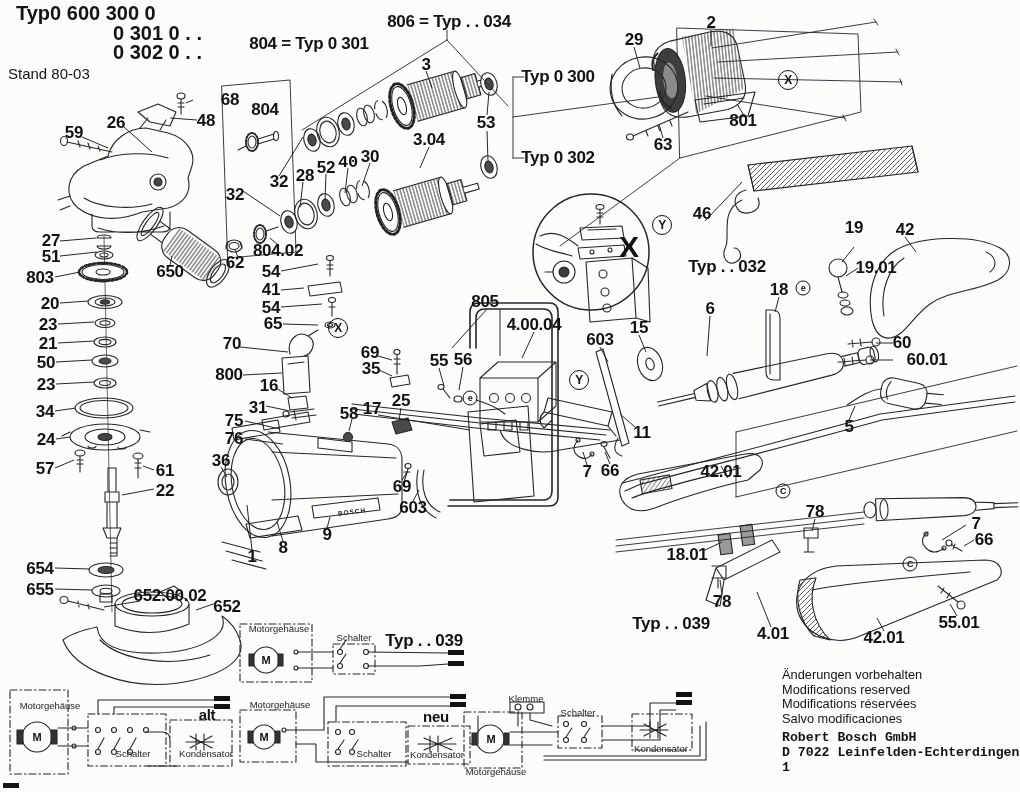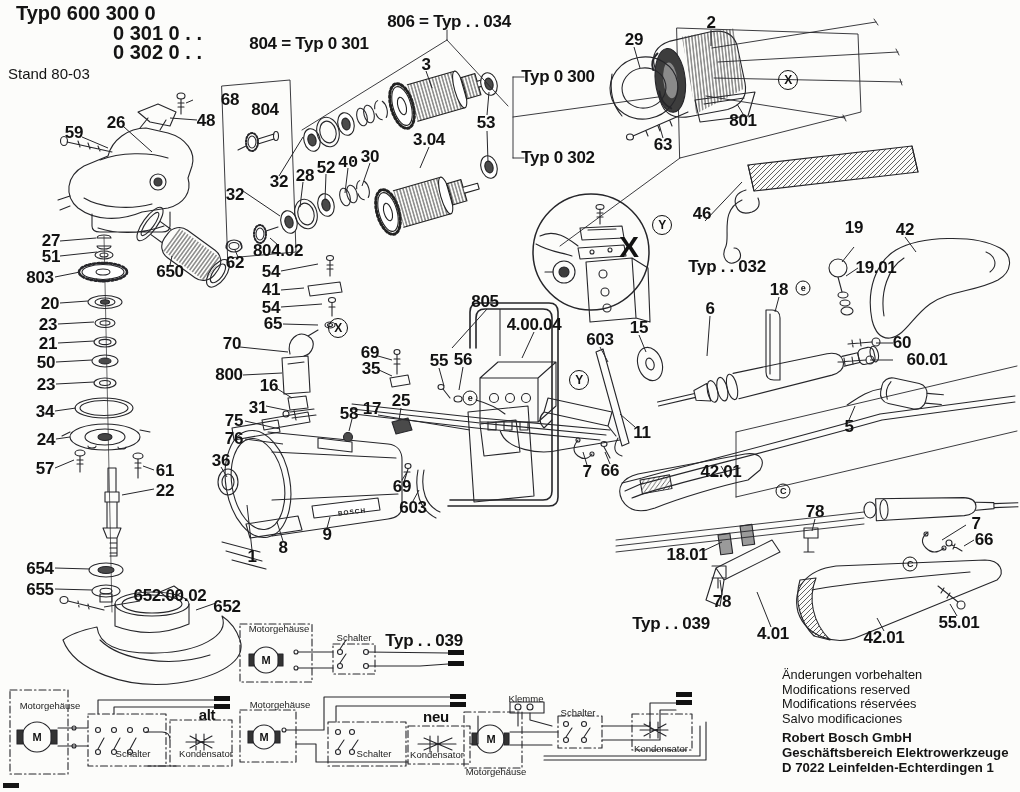"Robert Bosch GmbH" #footer .comp { font-family: none -> Liberation Mono, monospace }
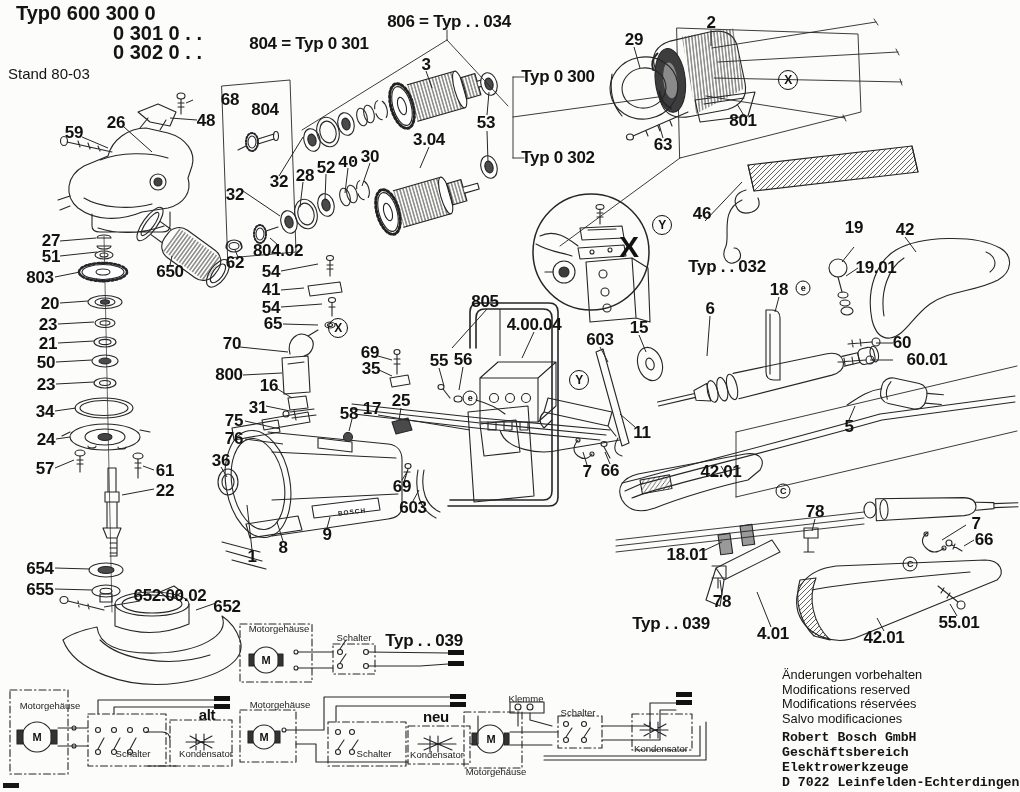"Geschäftsbereich Elektrowerkzeuge" div.comp { html: <div>Geschäftsbereich Elektrowerkzeuge</div> -> none }
